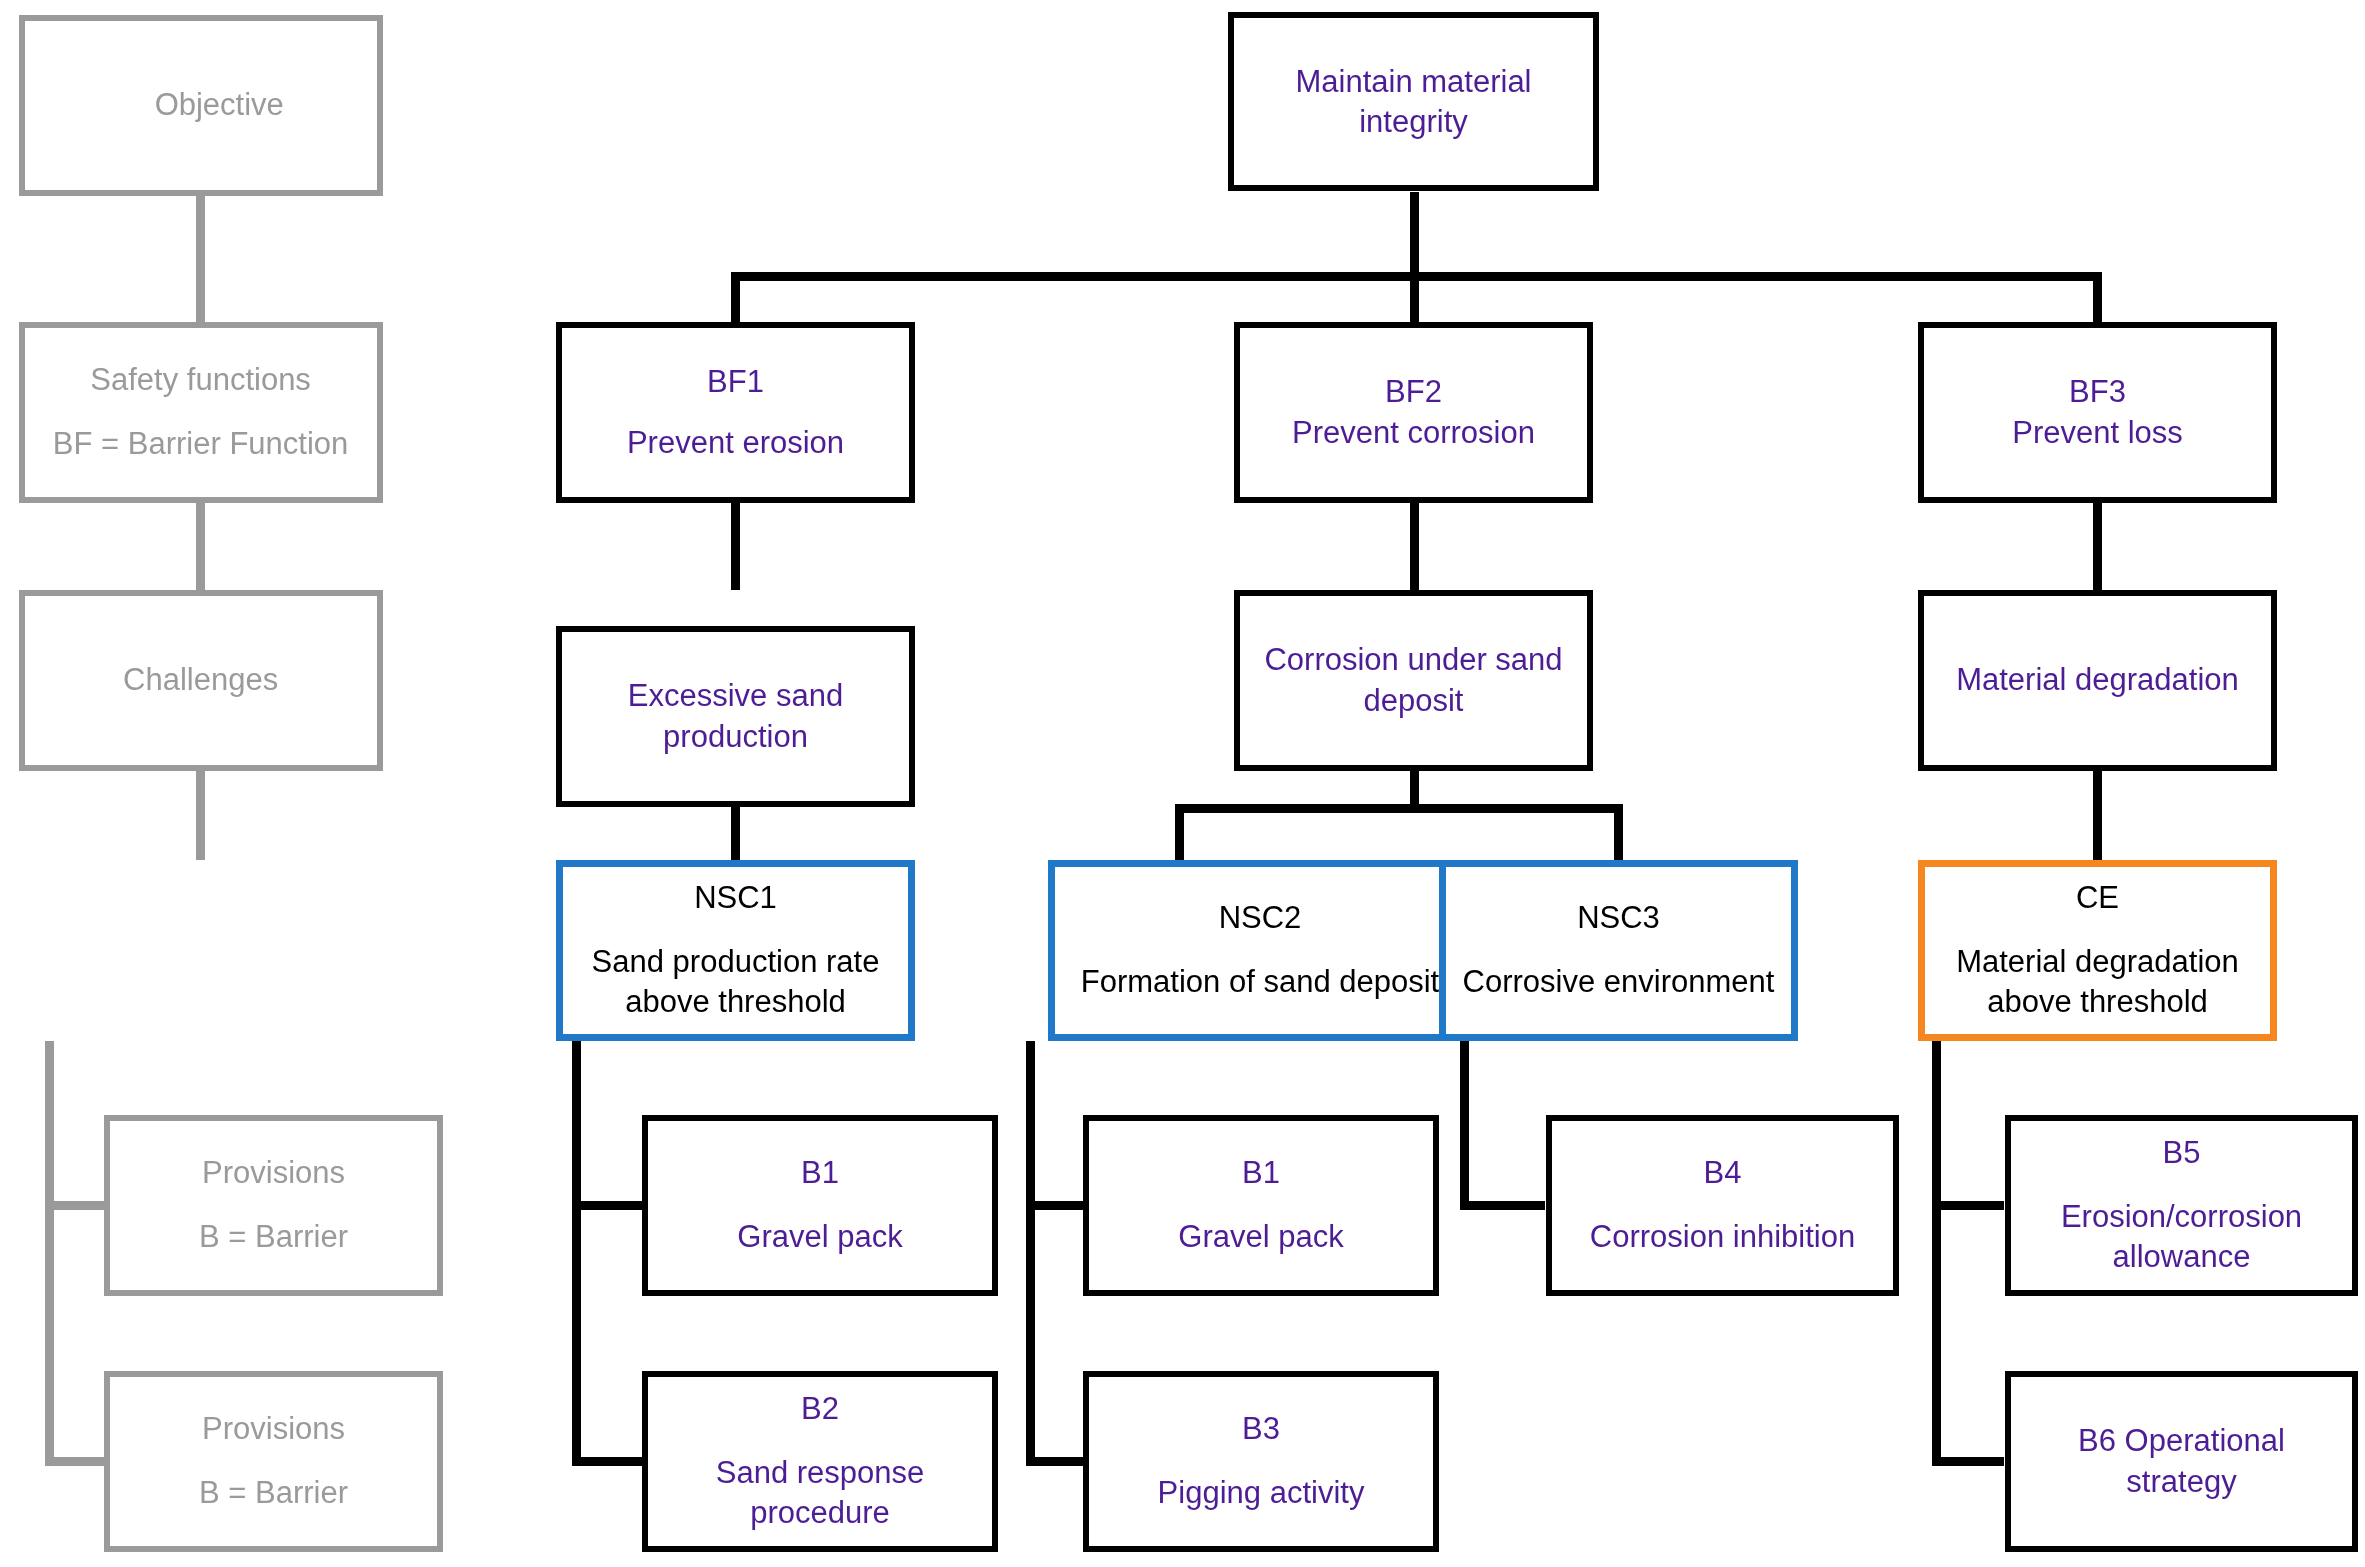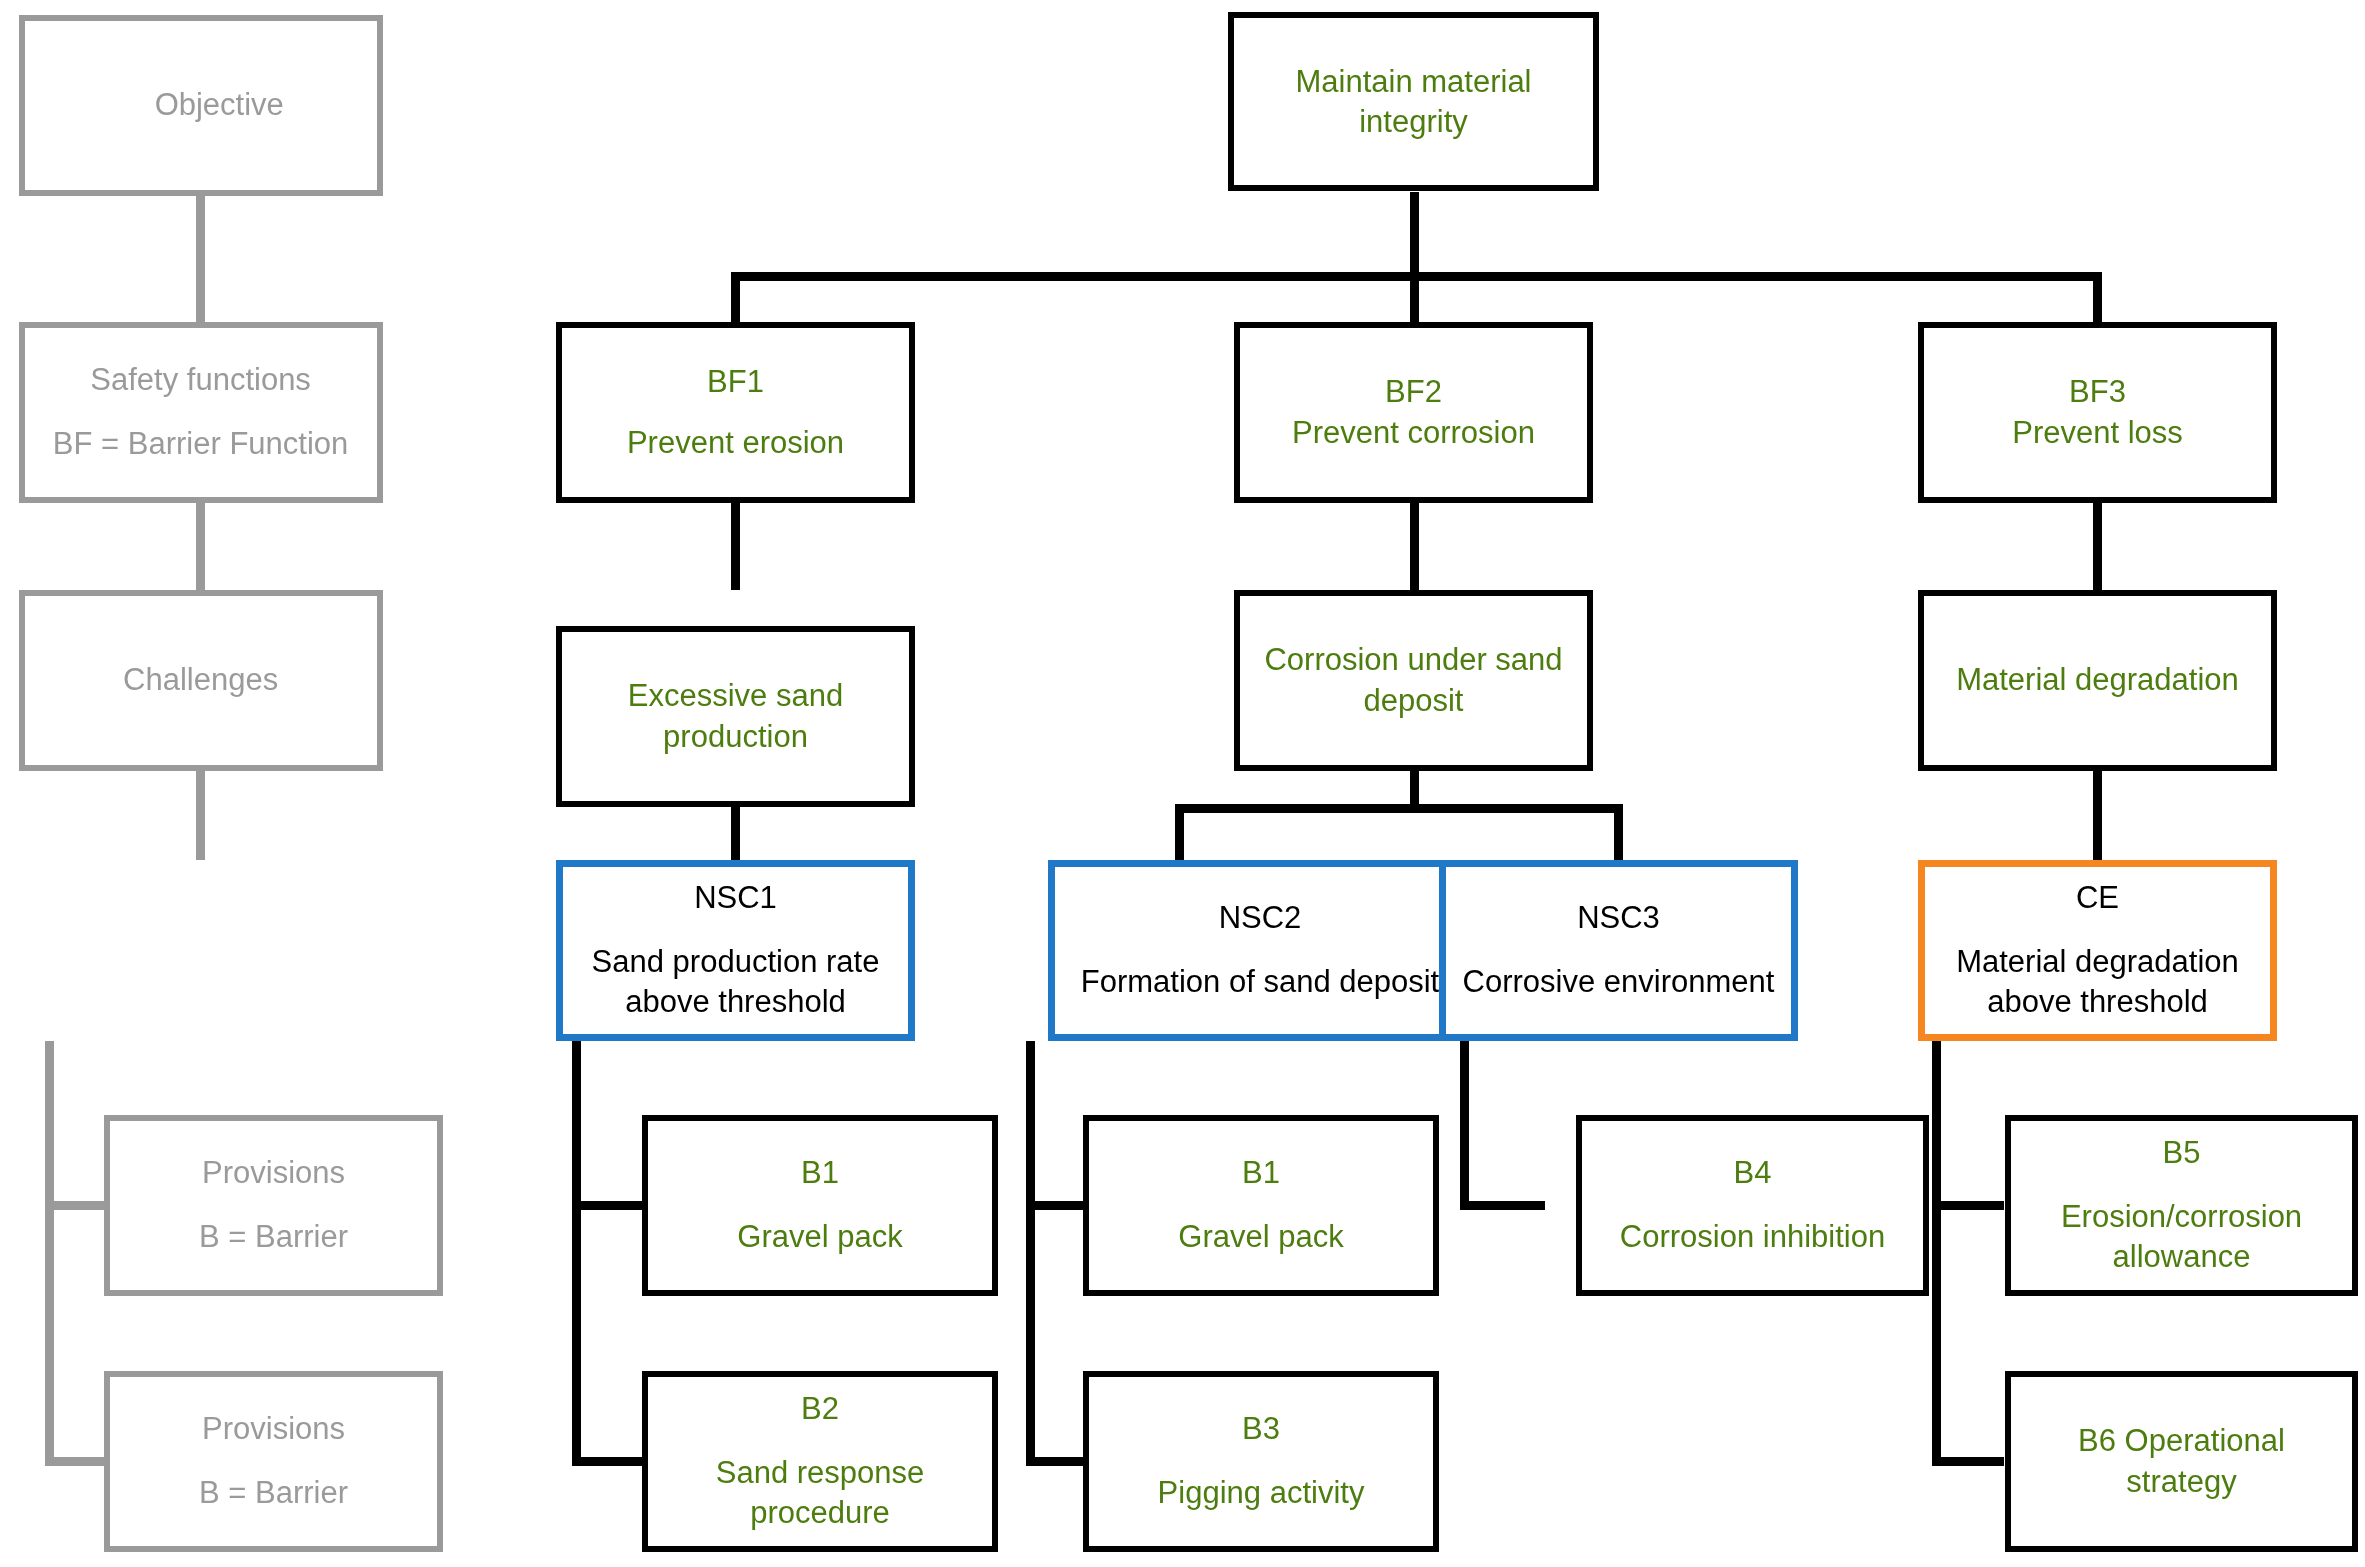"Maintain material integrity" .black { color: #4d7c0f -> #4c1d95 }
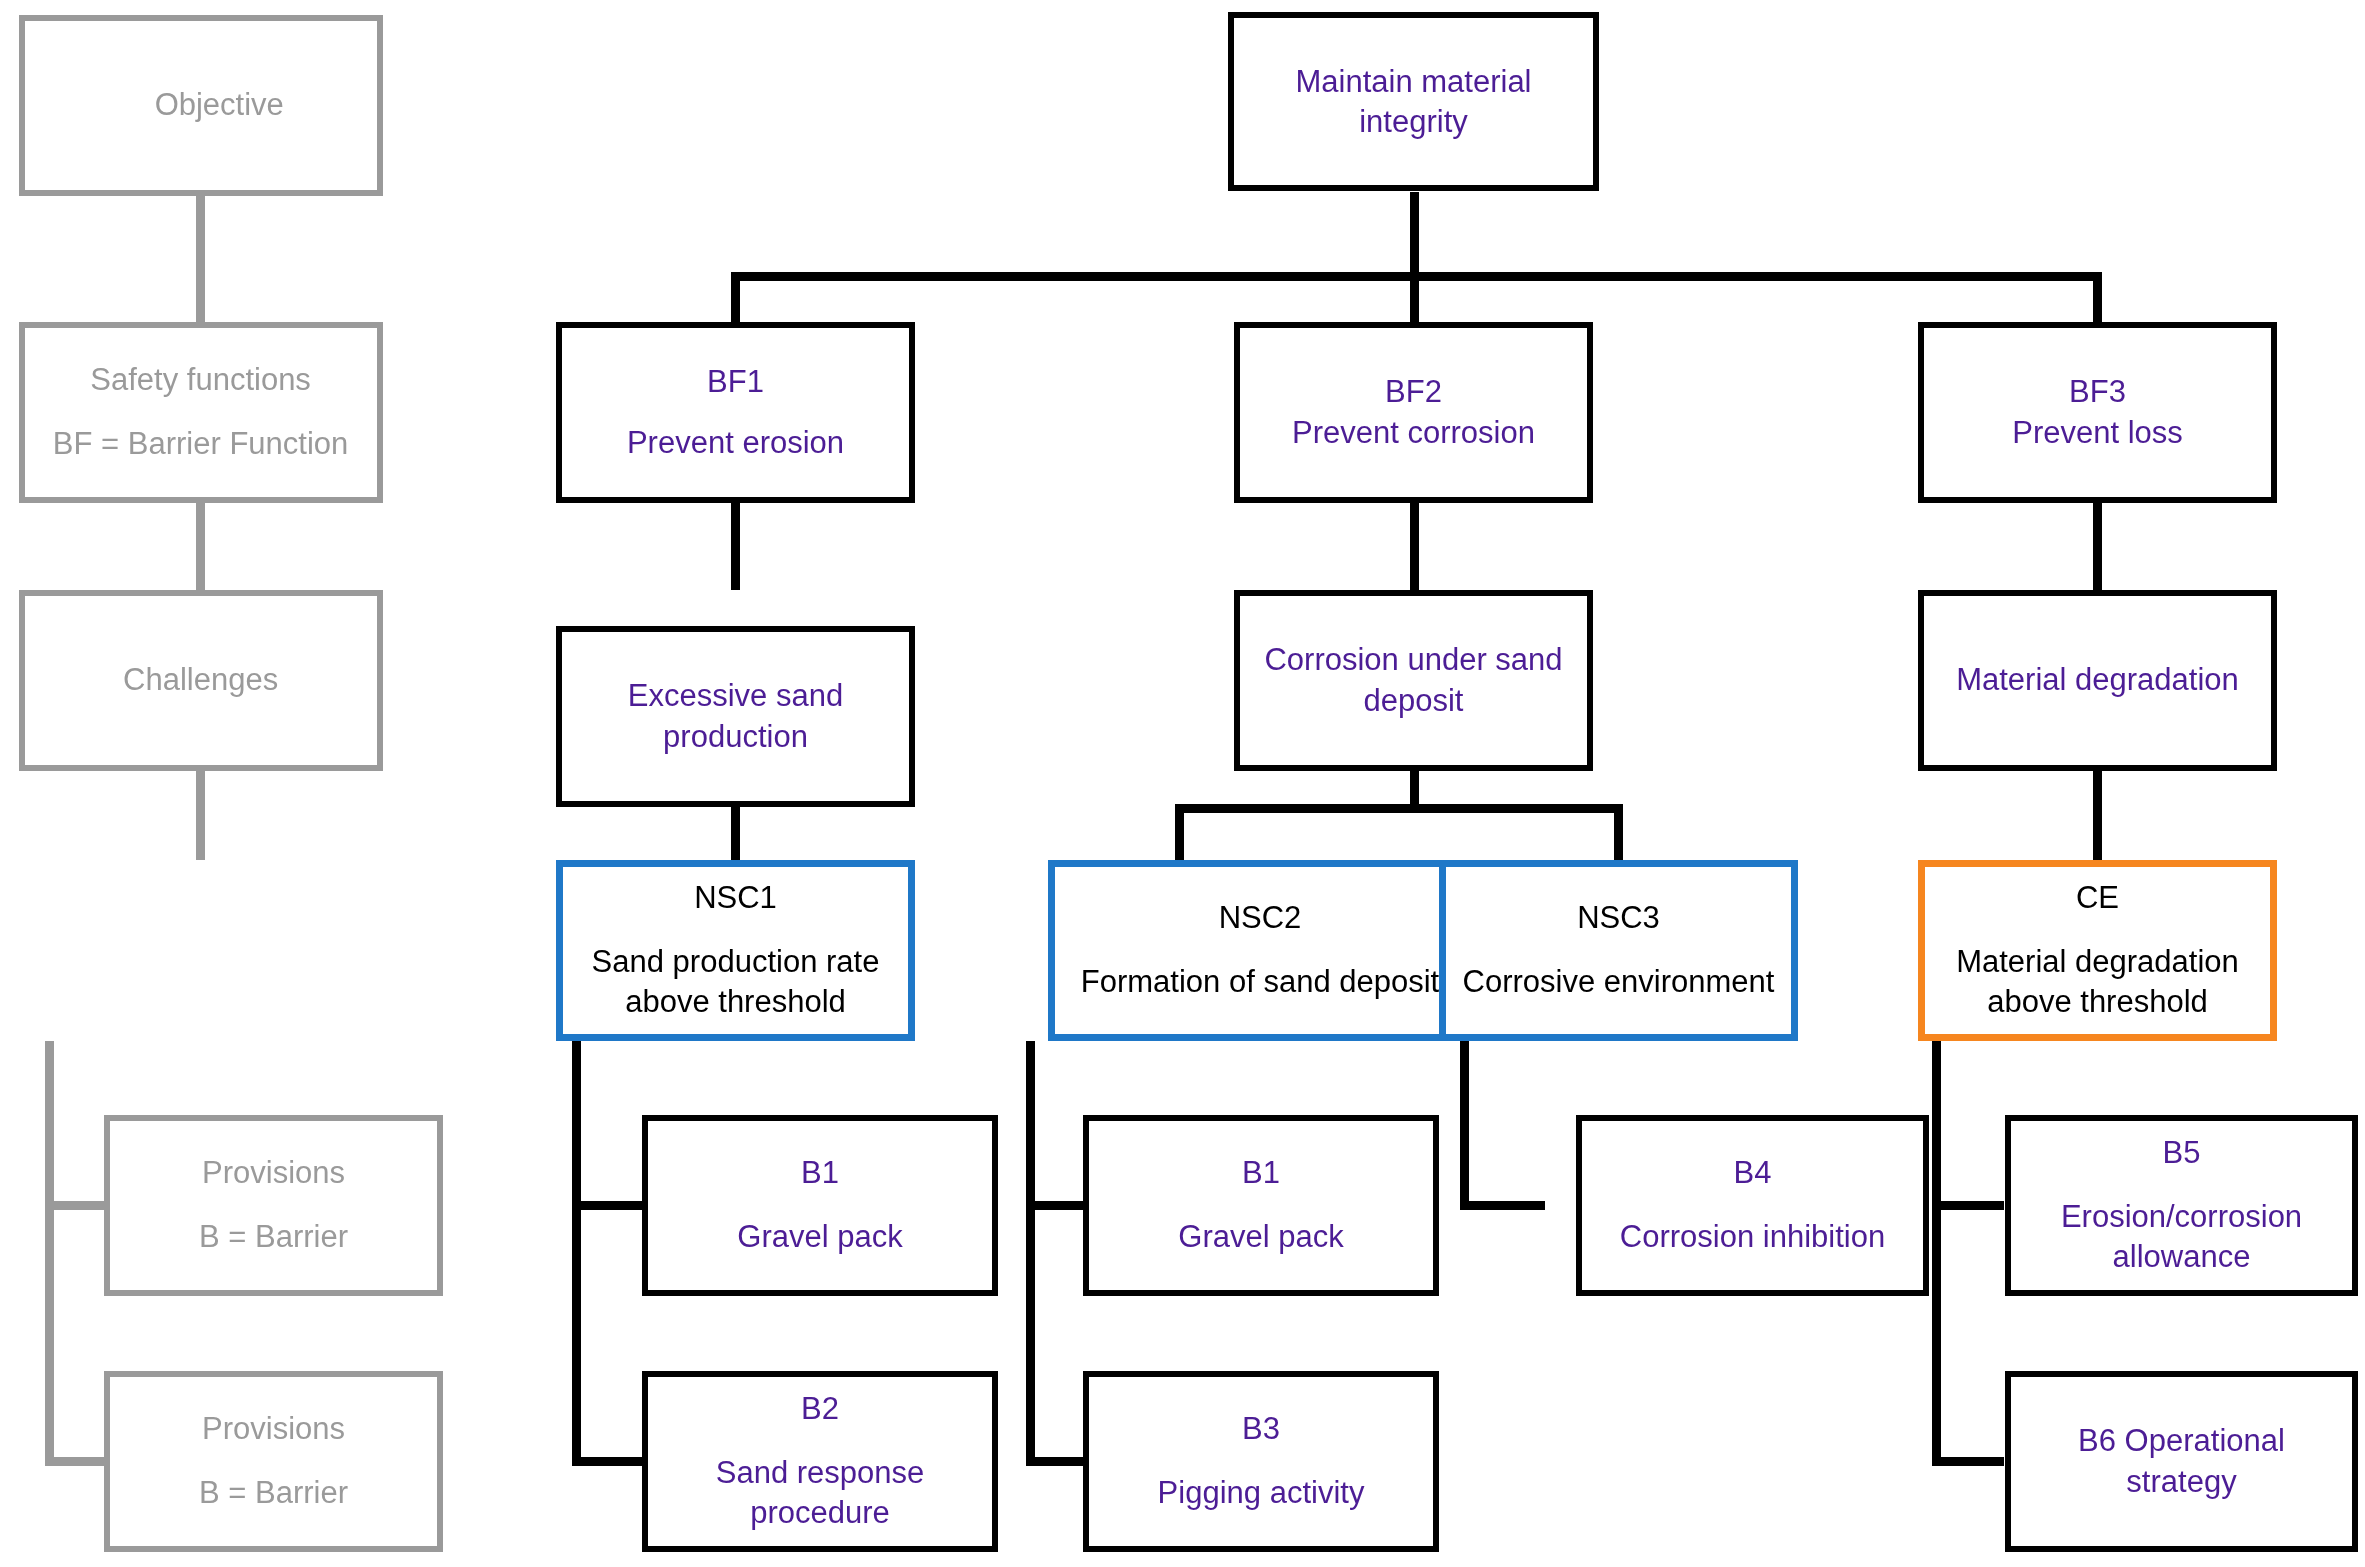"B4" div.node { margin-left: 30px -> none }
